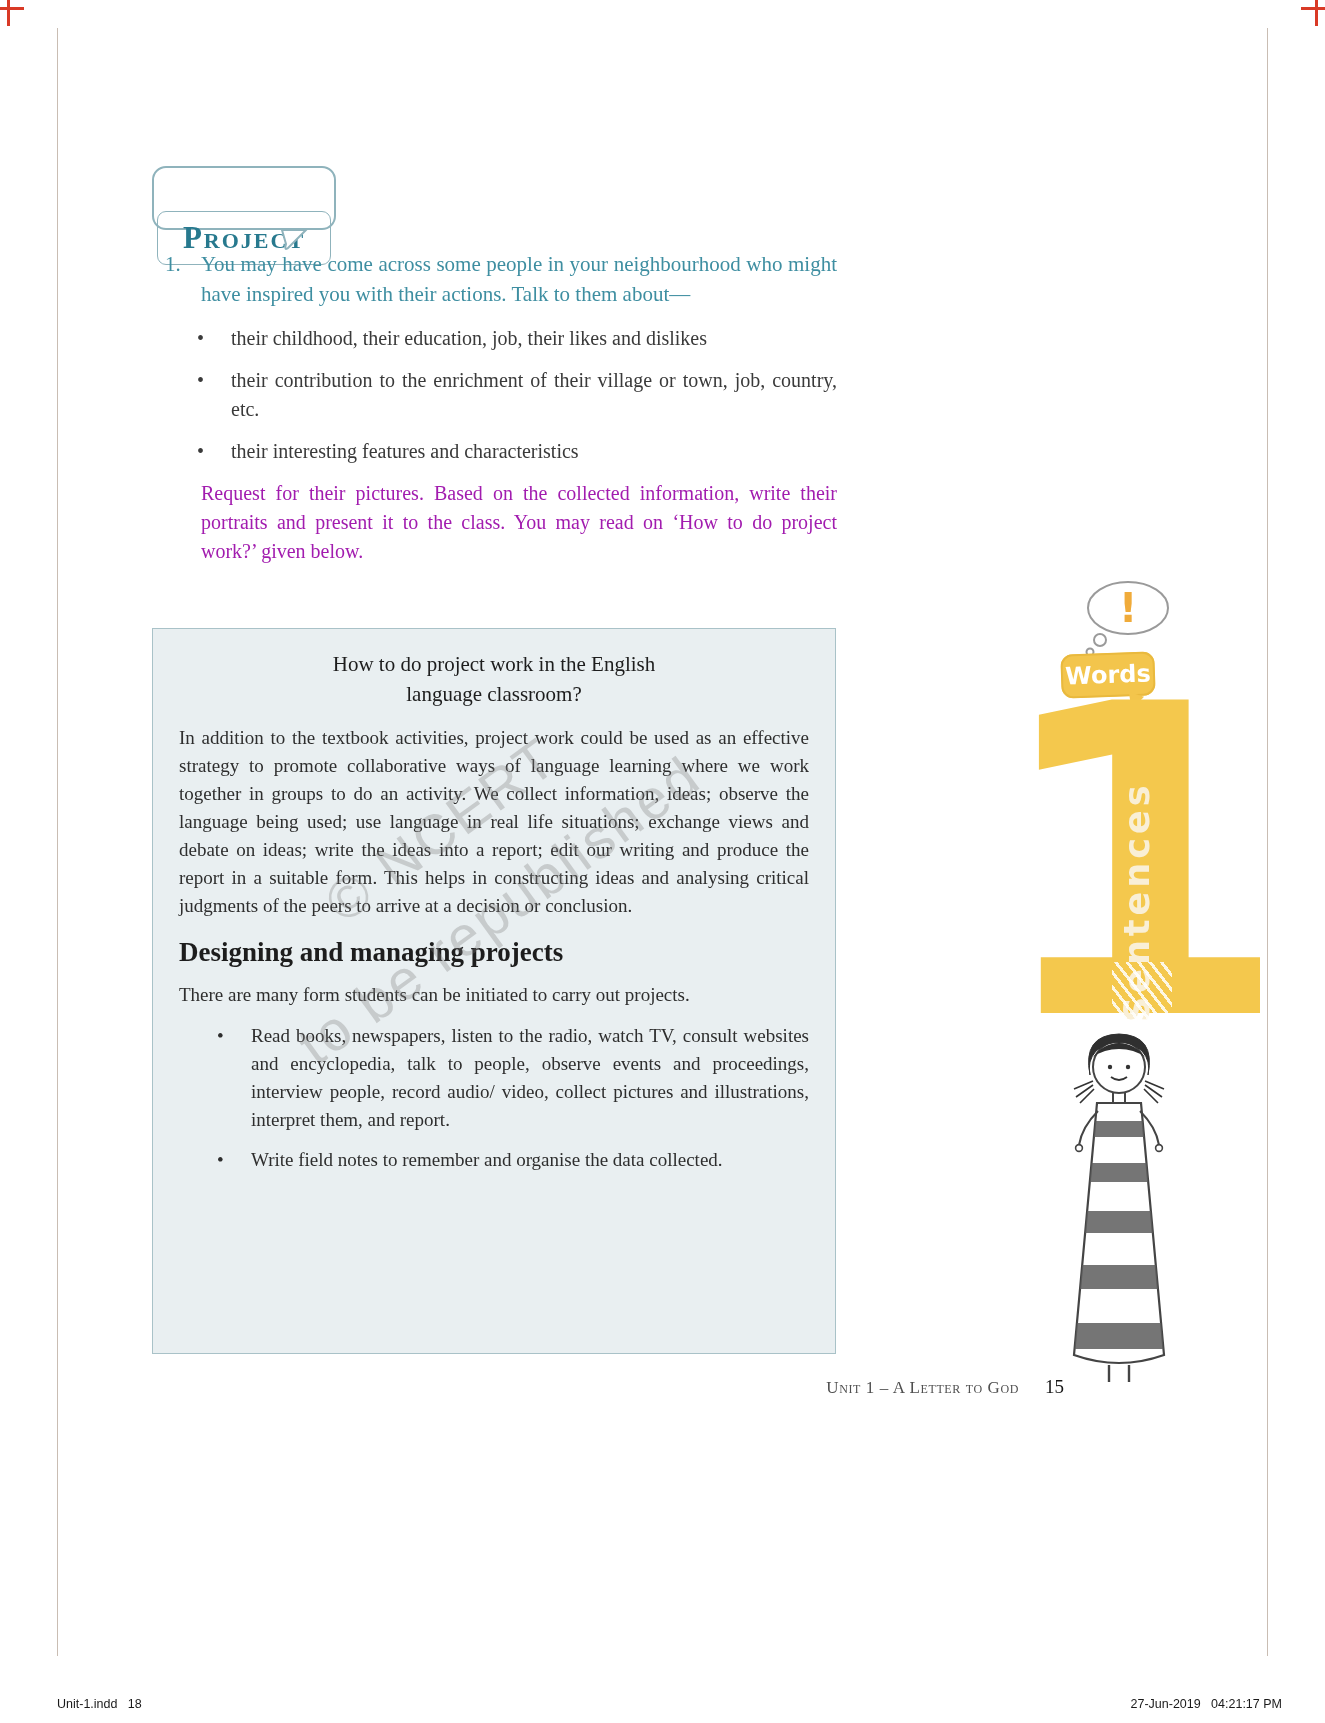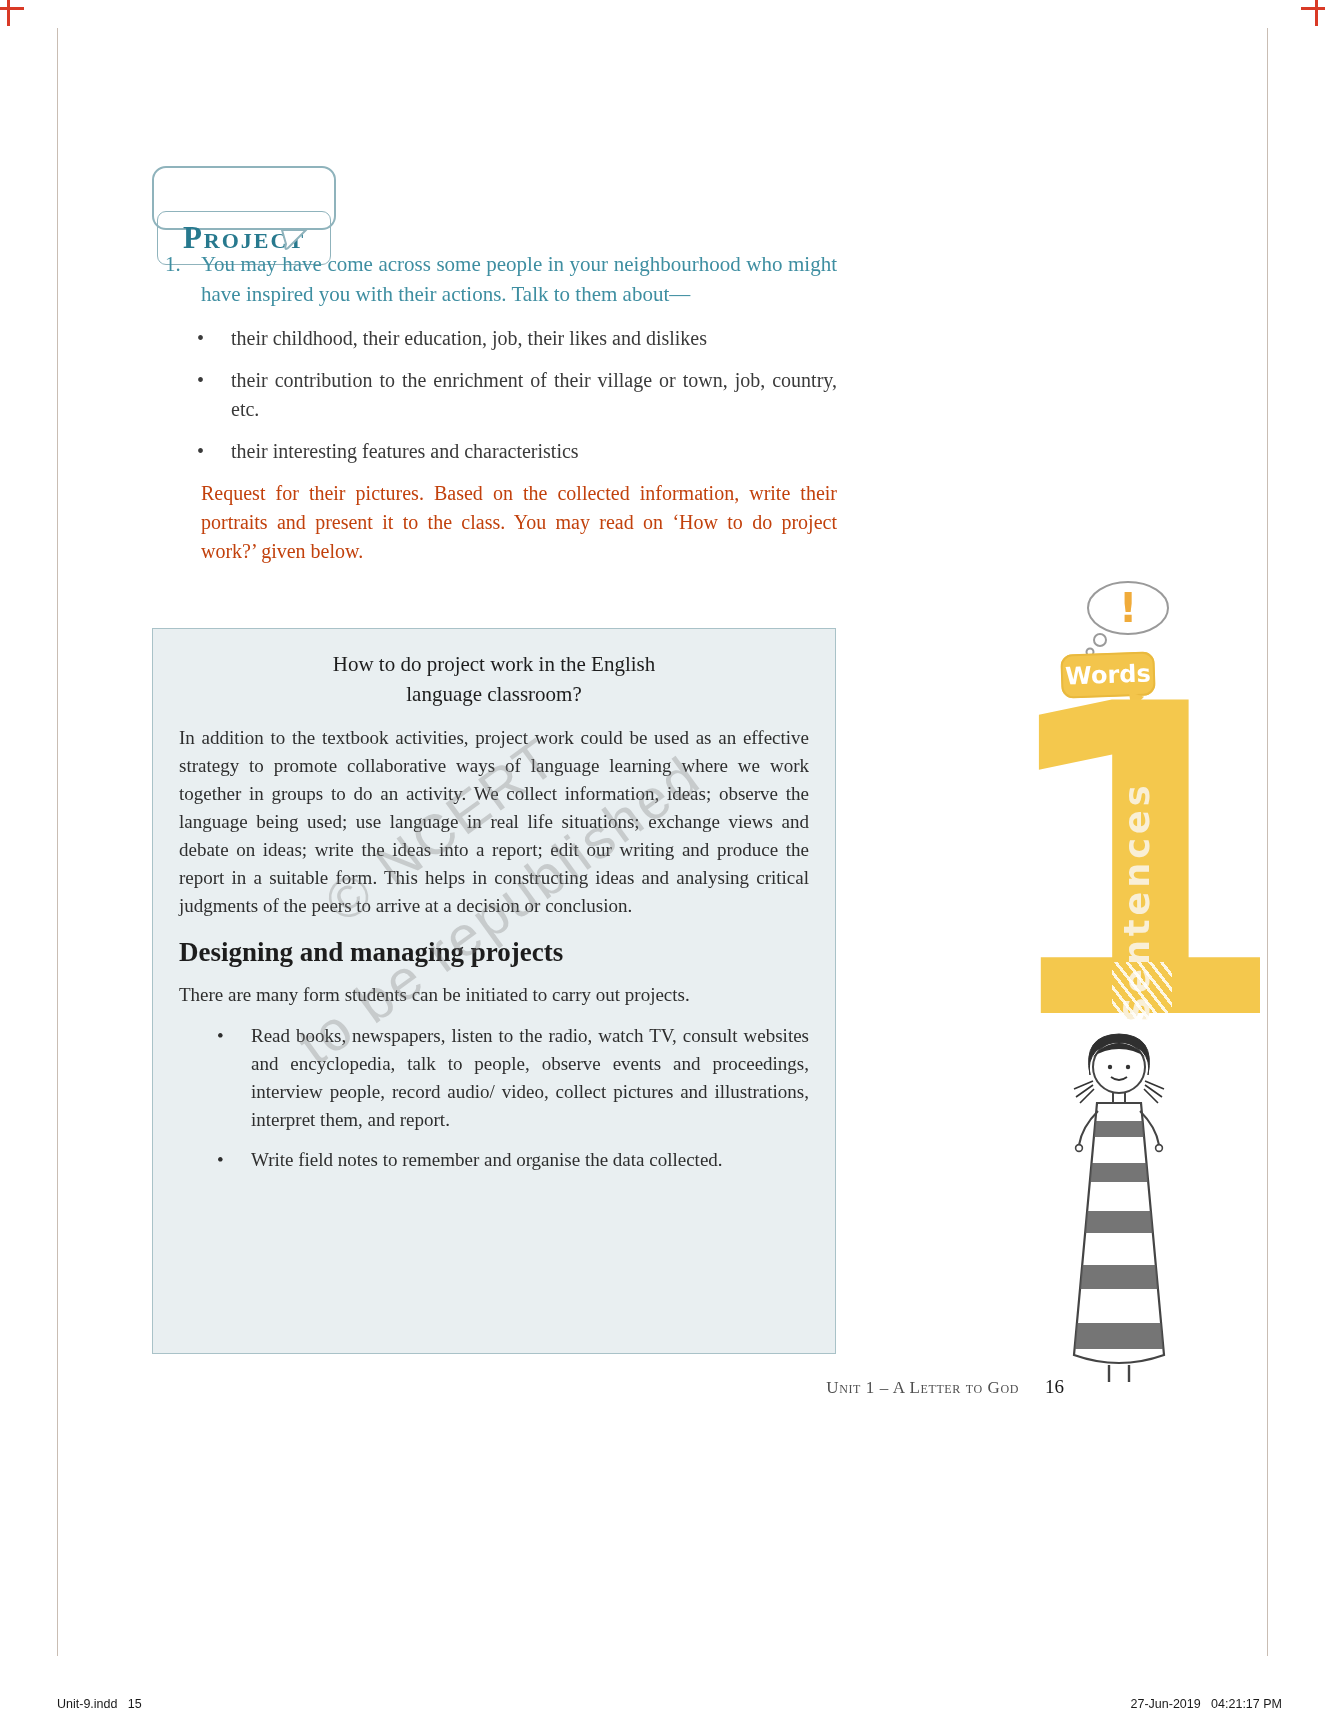"Request for their pictures. Based" .outro { color: #c2410c -> #a21caf }
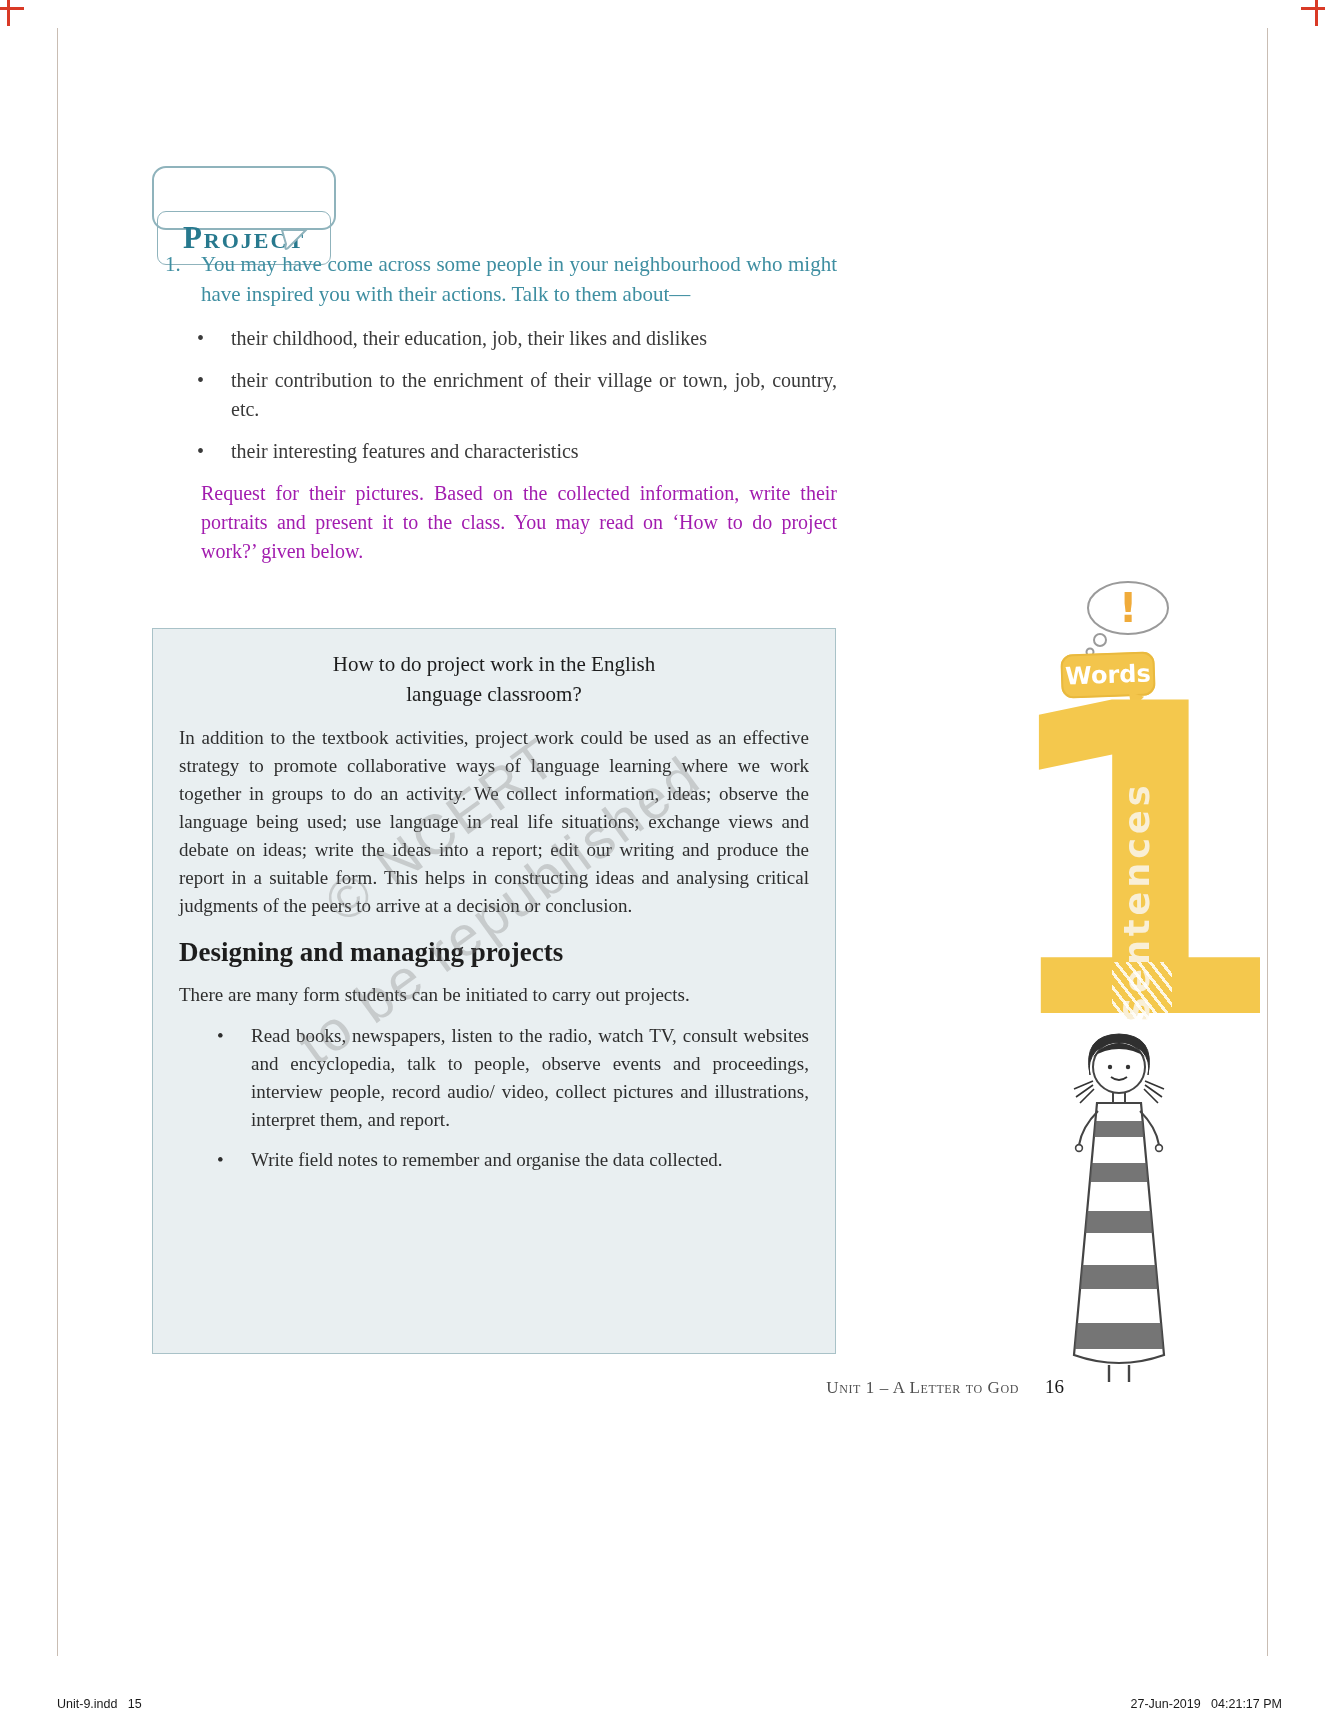"16" span.page-num { text: 16 -> 15 }
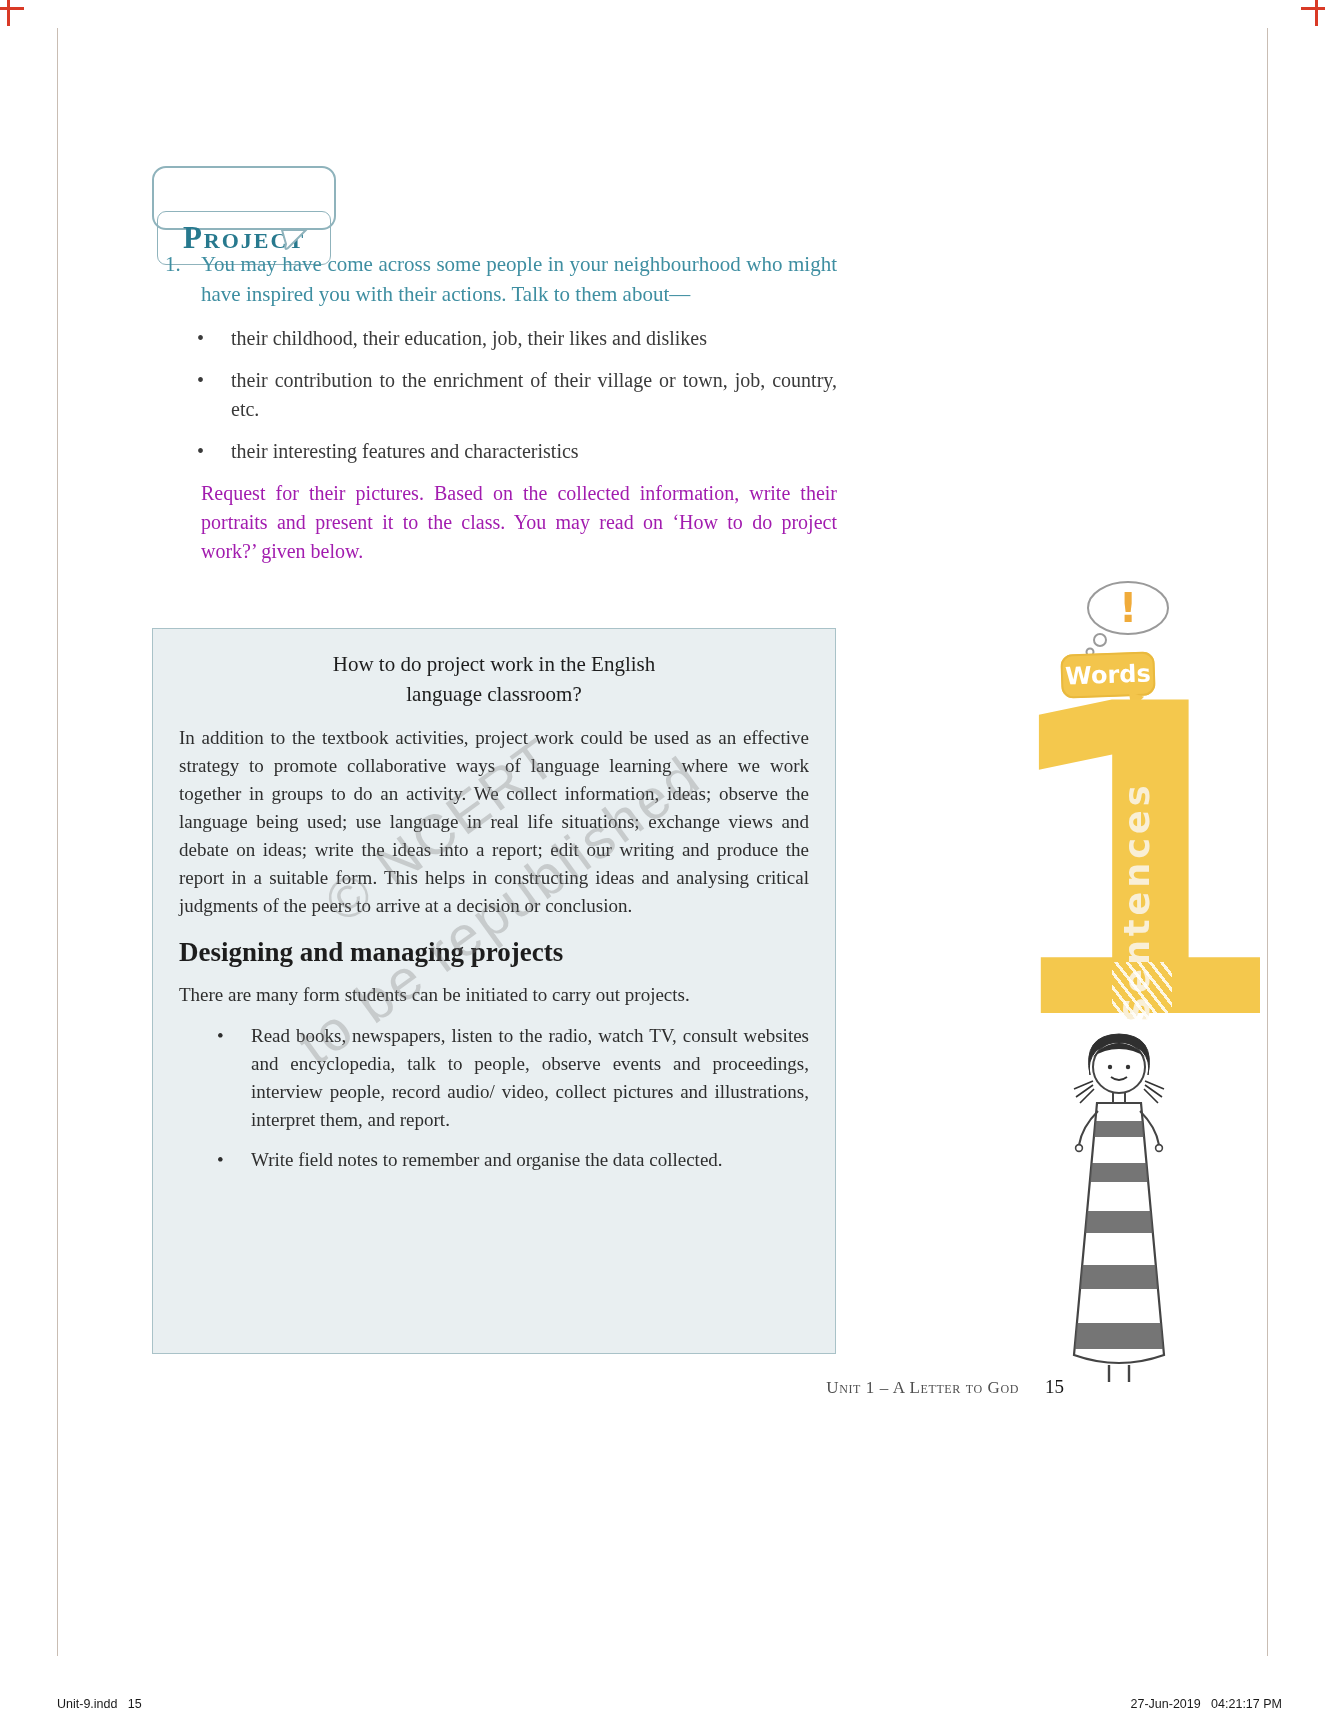"Unit-9.indd 15" div.print-info { text: Unit-9.indd   15 -> Unit-1.indd   18 }
